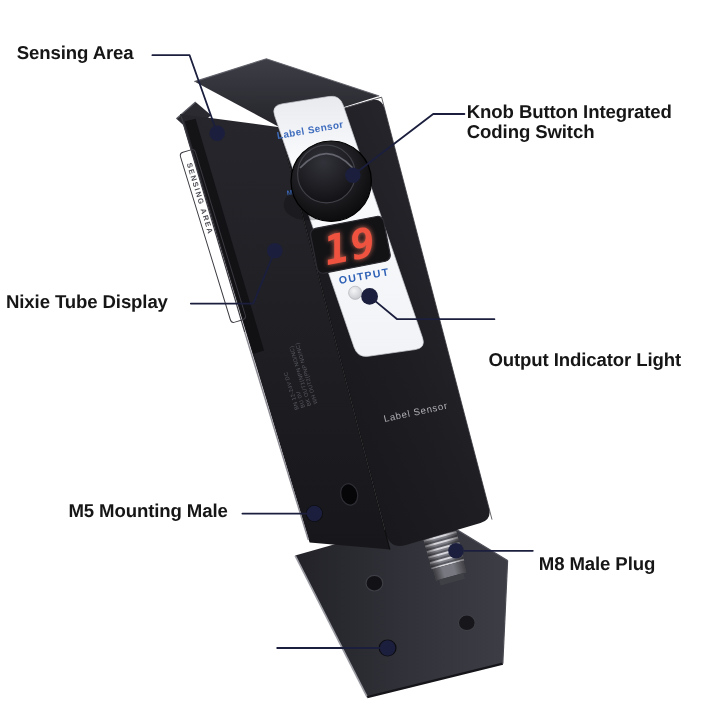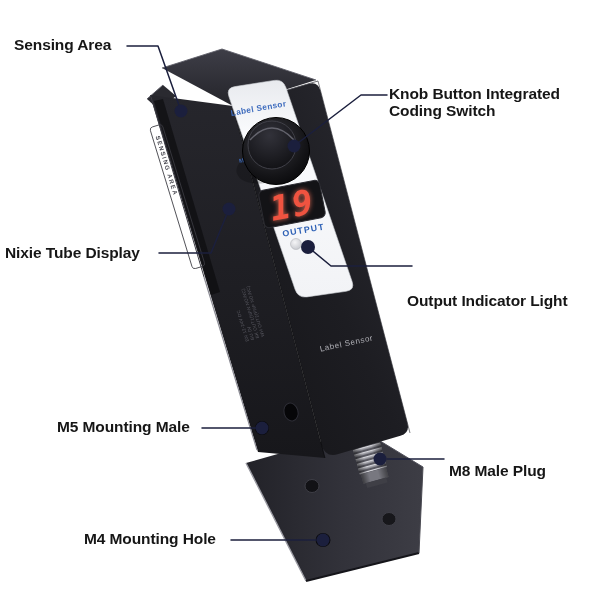"M4 Mounting Hole" div.co-label { html: <div>M4 Mounting Hole</div> -> none }
